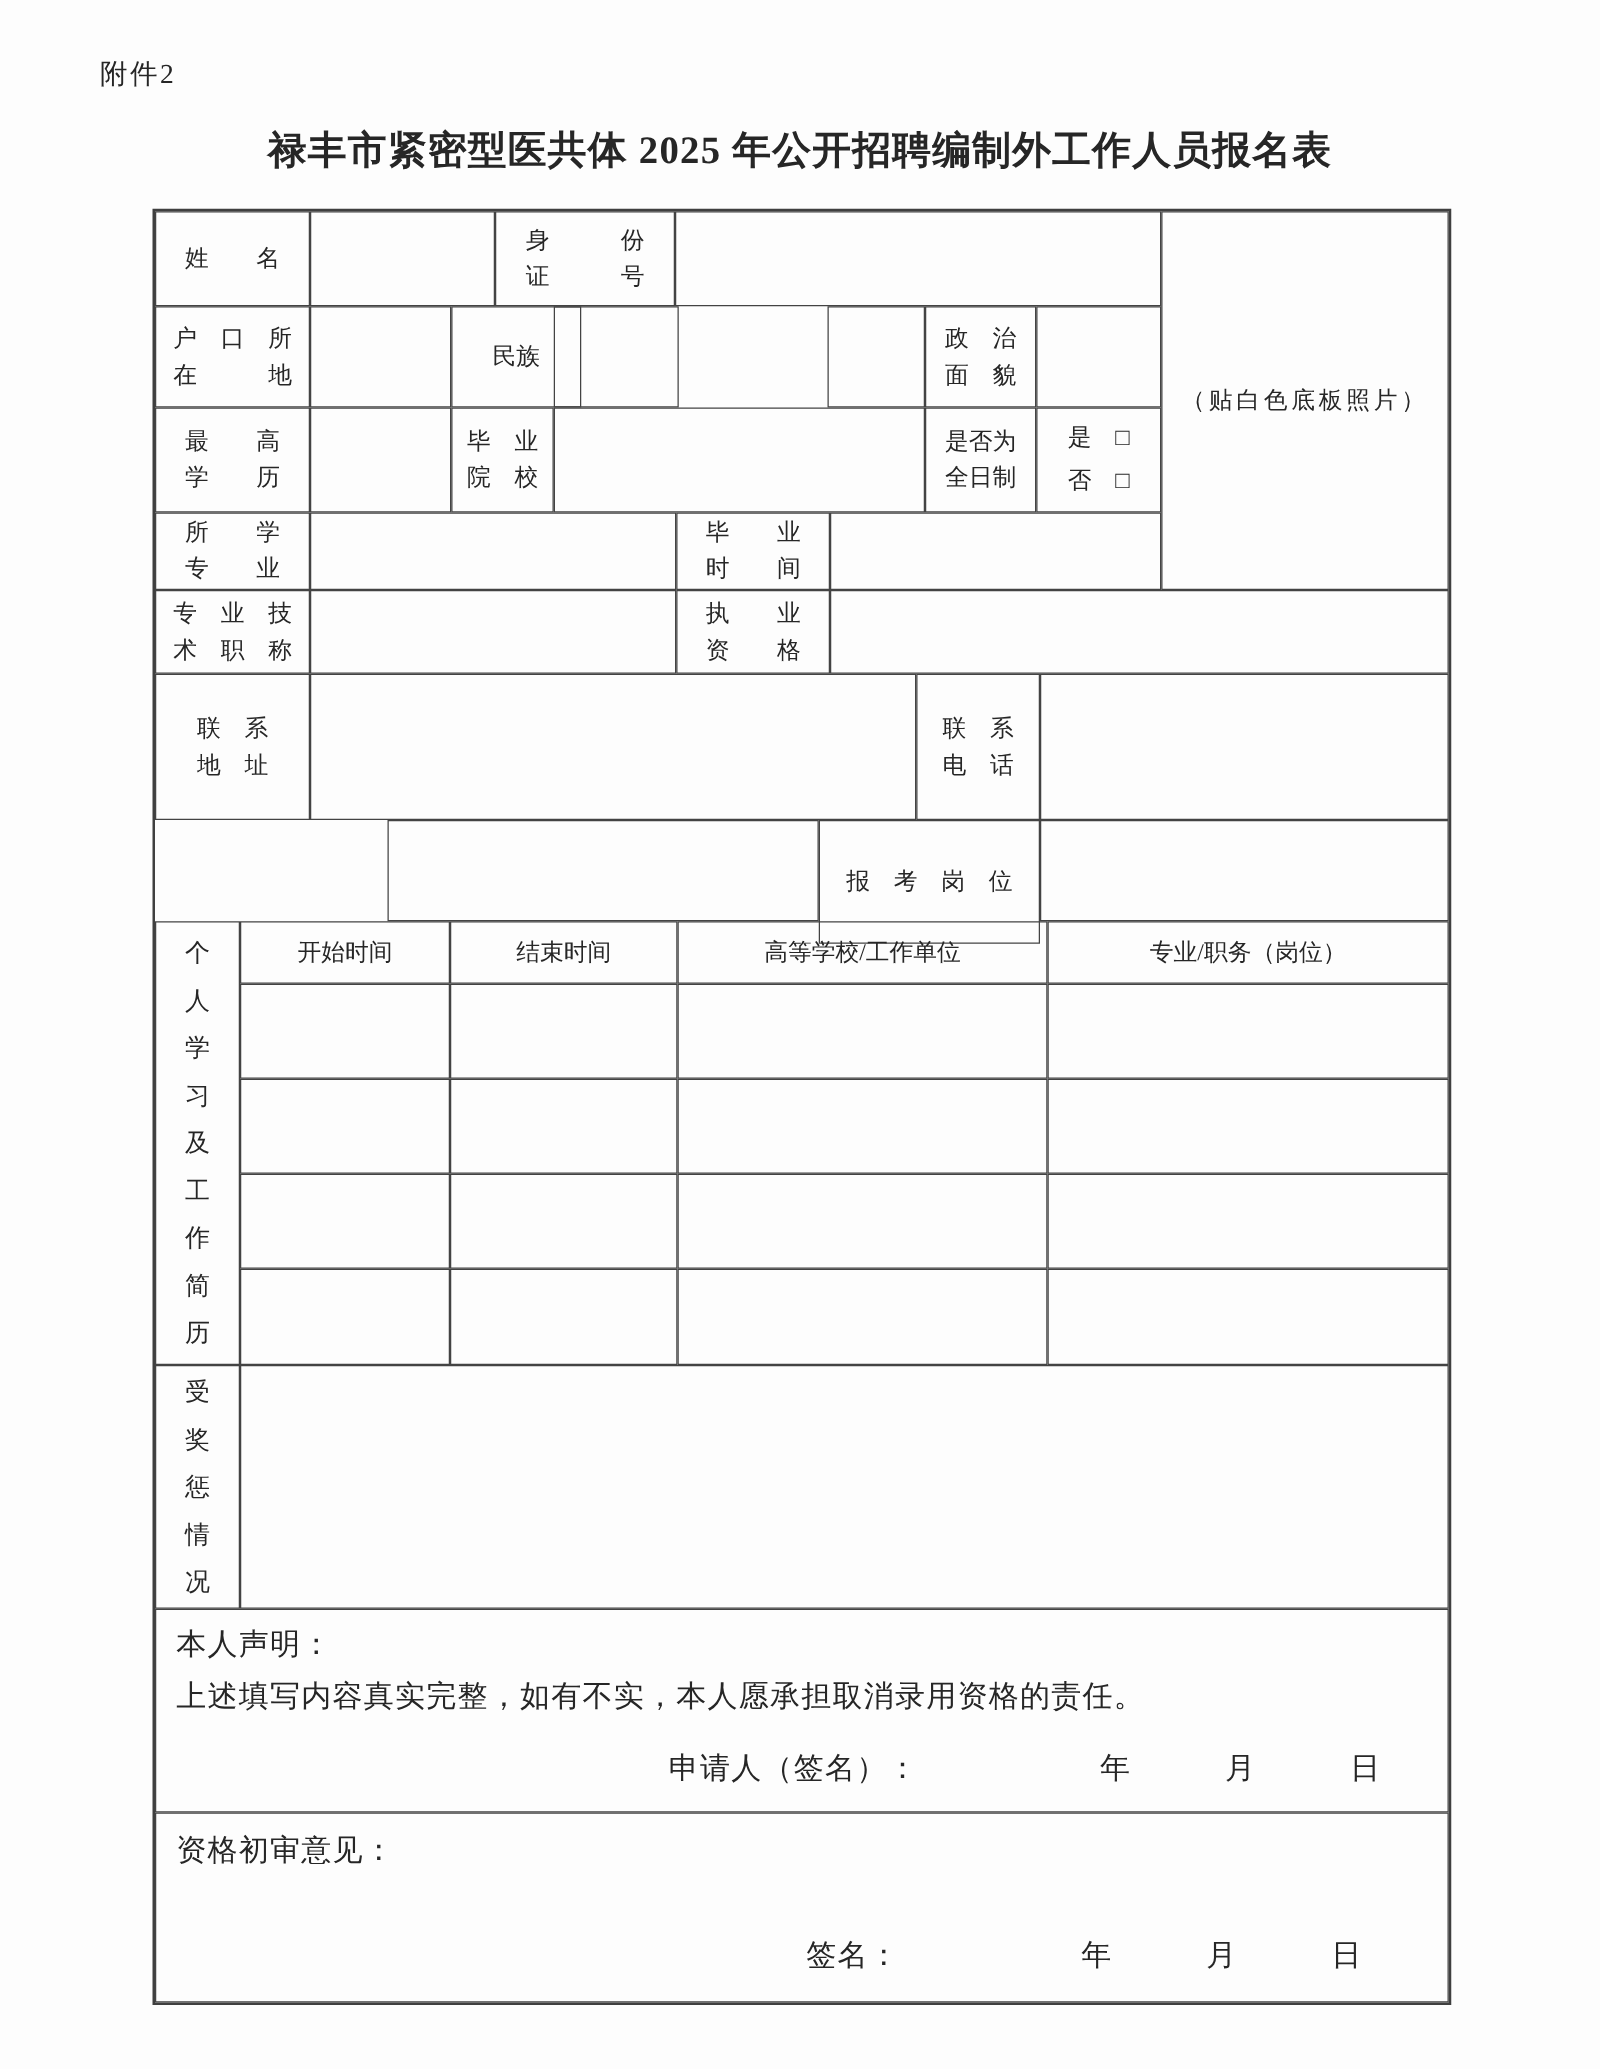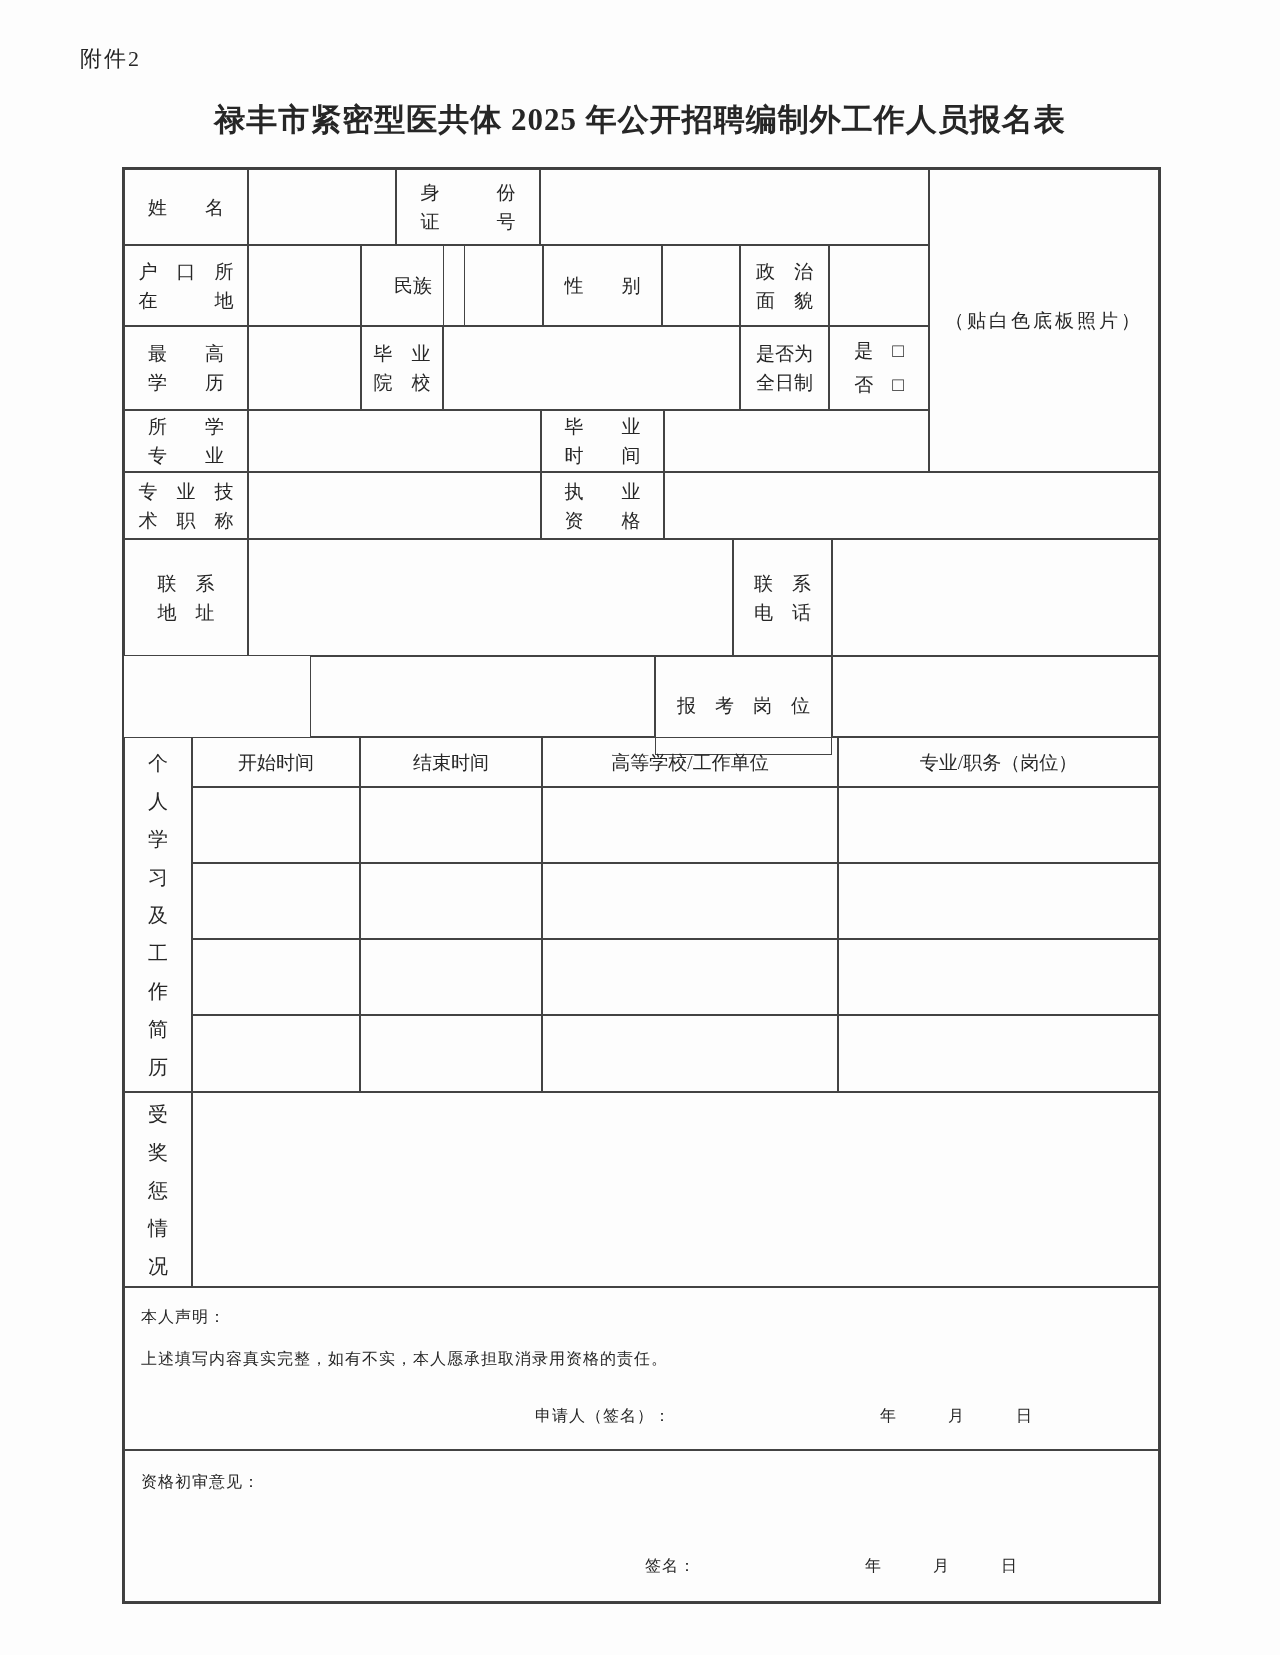"性 别" div.cell { html: <div>性 别</div> -> none }
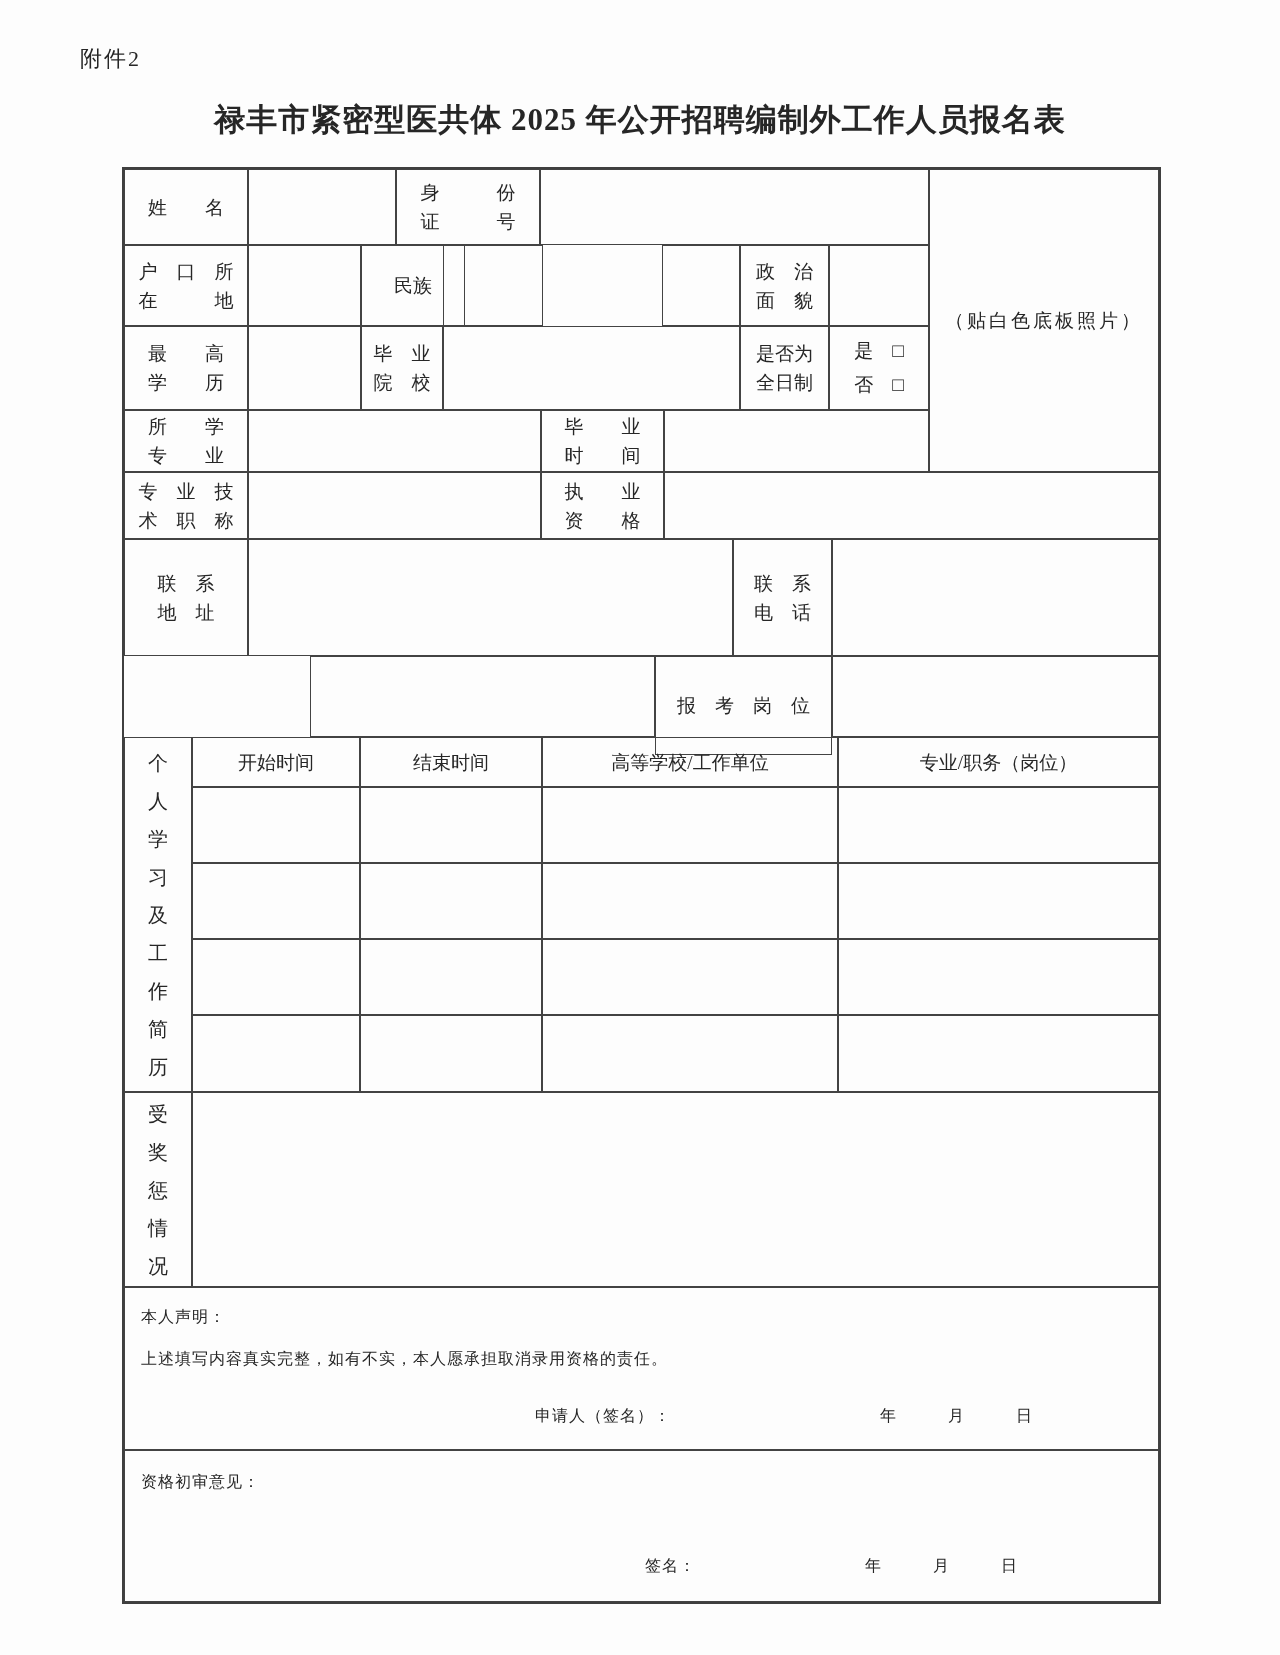"本人声明：" .abs { font-size: 16px -> 24px }
